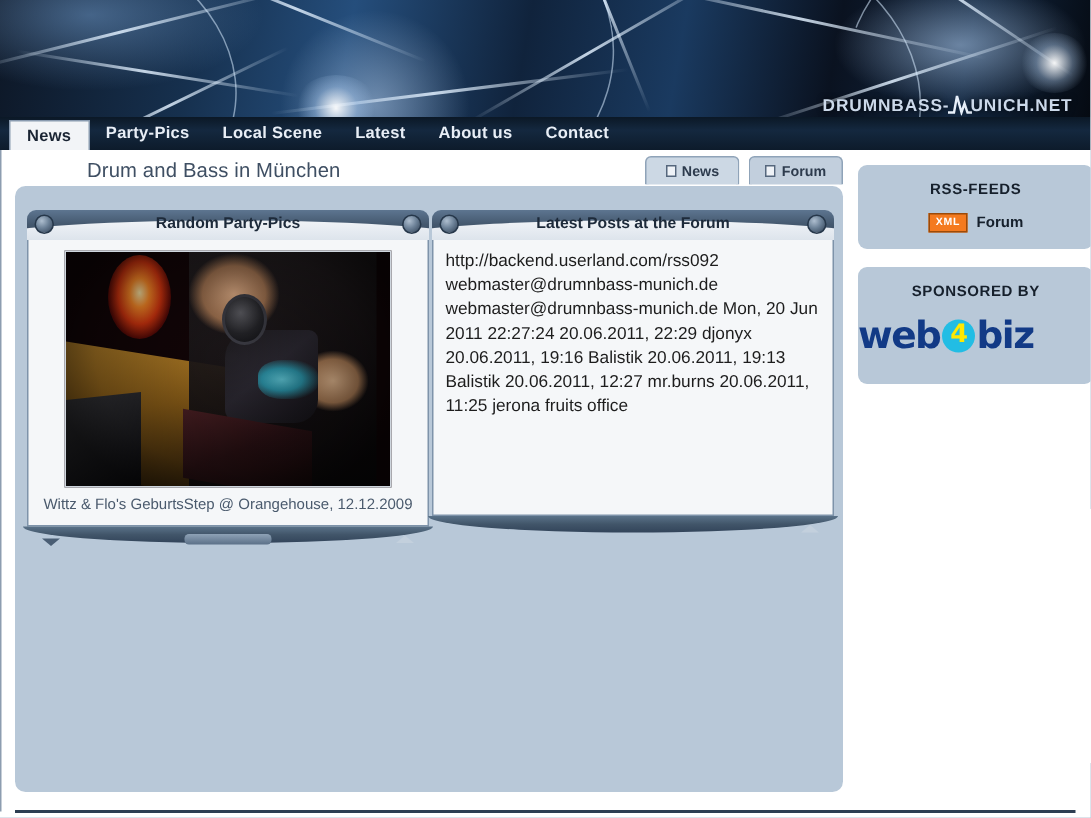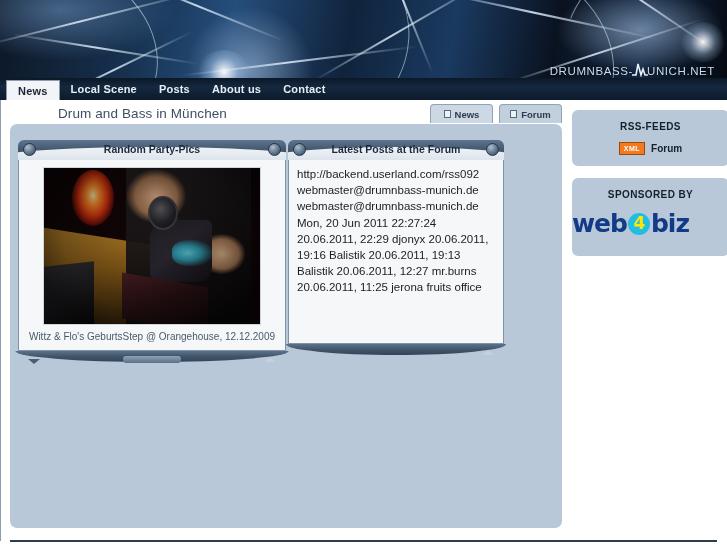"DRUMNBASS-" .logo { font-weight: normal -> bold }
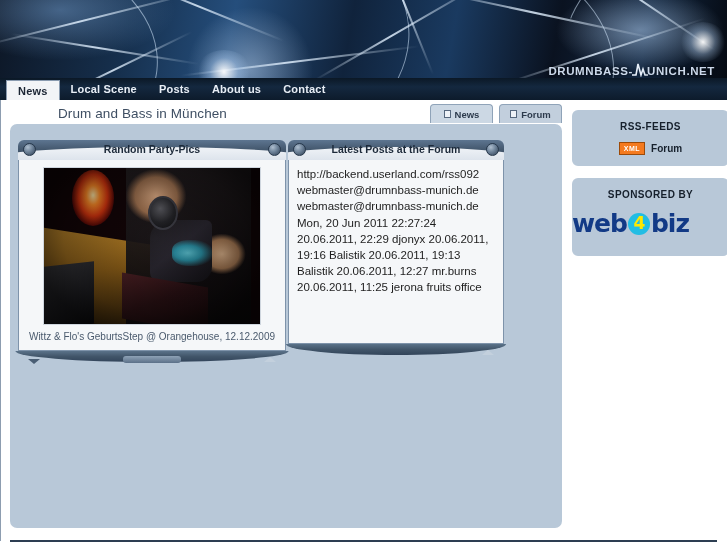"Party-Pics" div.nav-item { html: none -> <div> <span>Party-Pics</span> </div> }
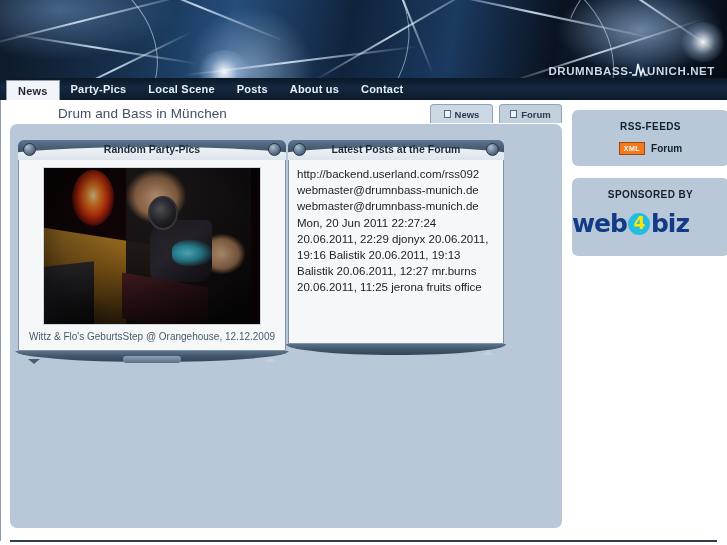"Posts" span { text: Posts -> Latest }
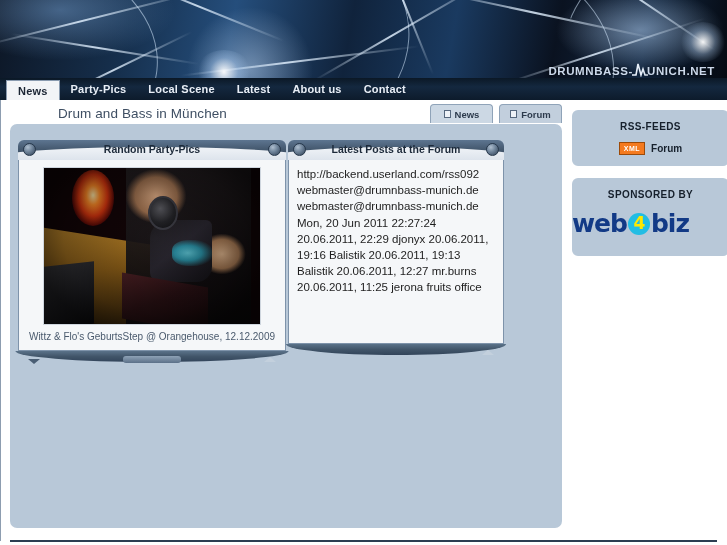"Latest Posts at the Forum" #forum-box { width: 216px -> 268px }
